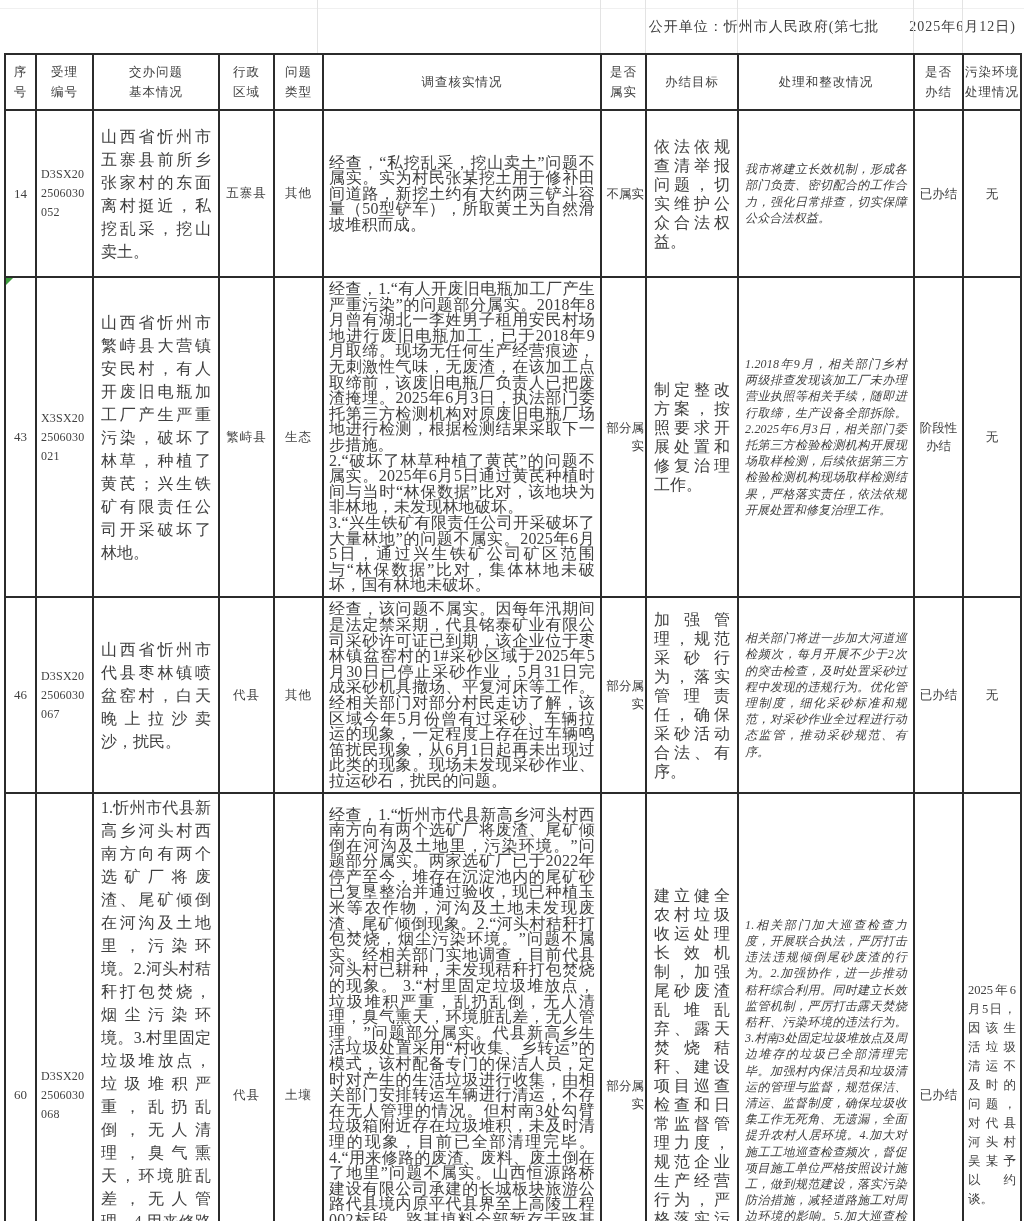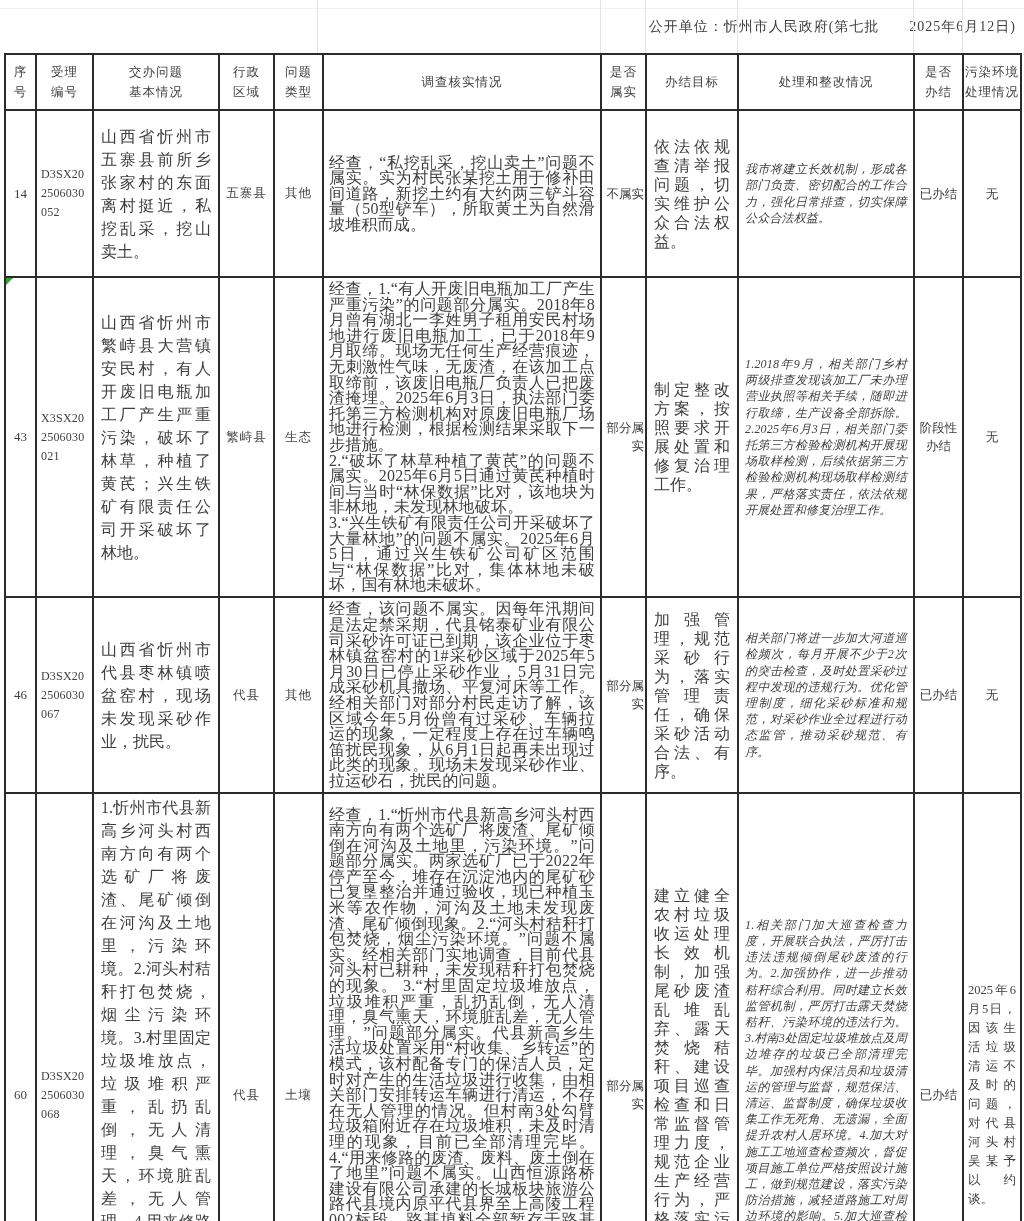"山西省忻州市代县枣林镇喷盆窑村，现场未发现采砂作业，扰民。" td.cell-problem { text: 现场未发现采砂作业 -> 白天晚上拉沙卖沙 }
